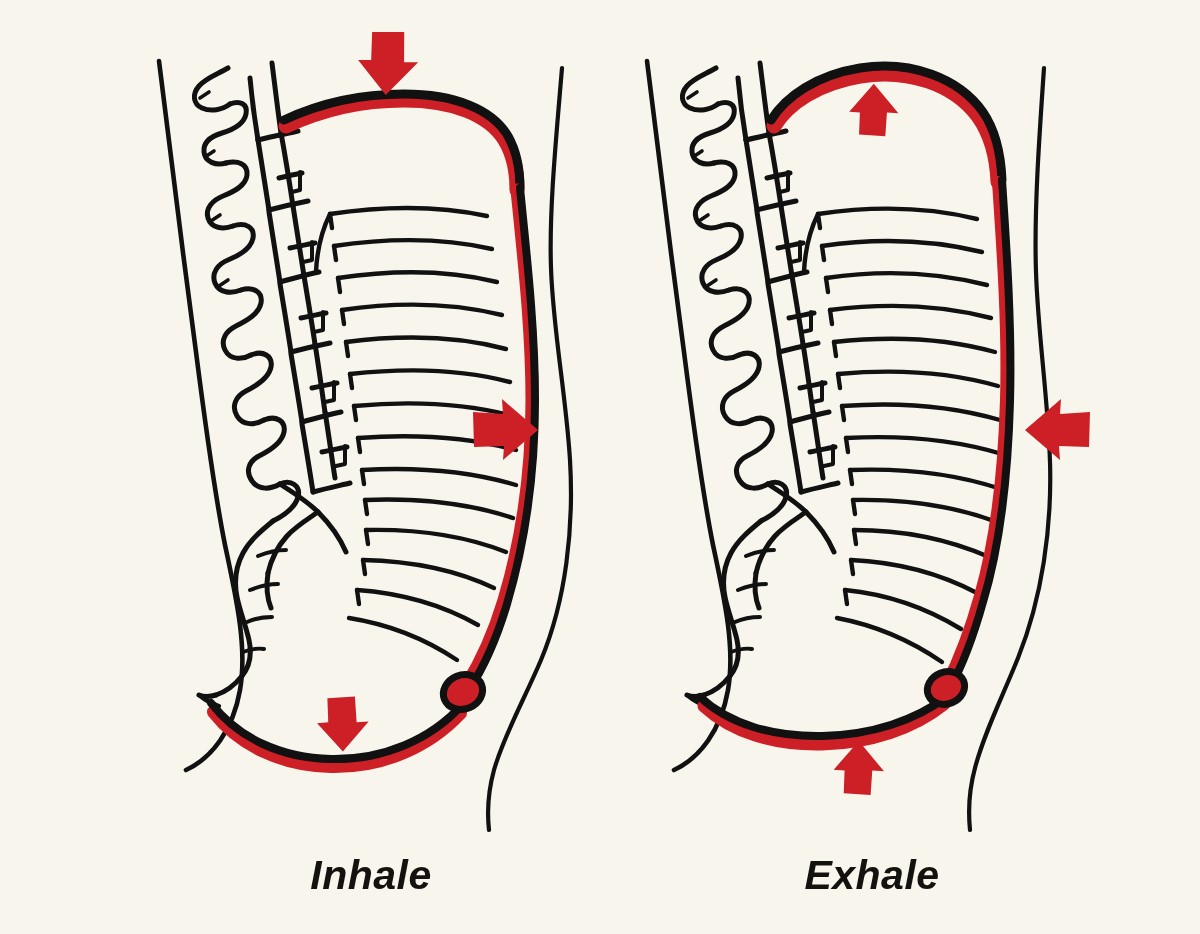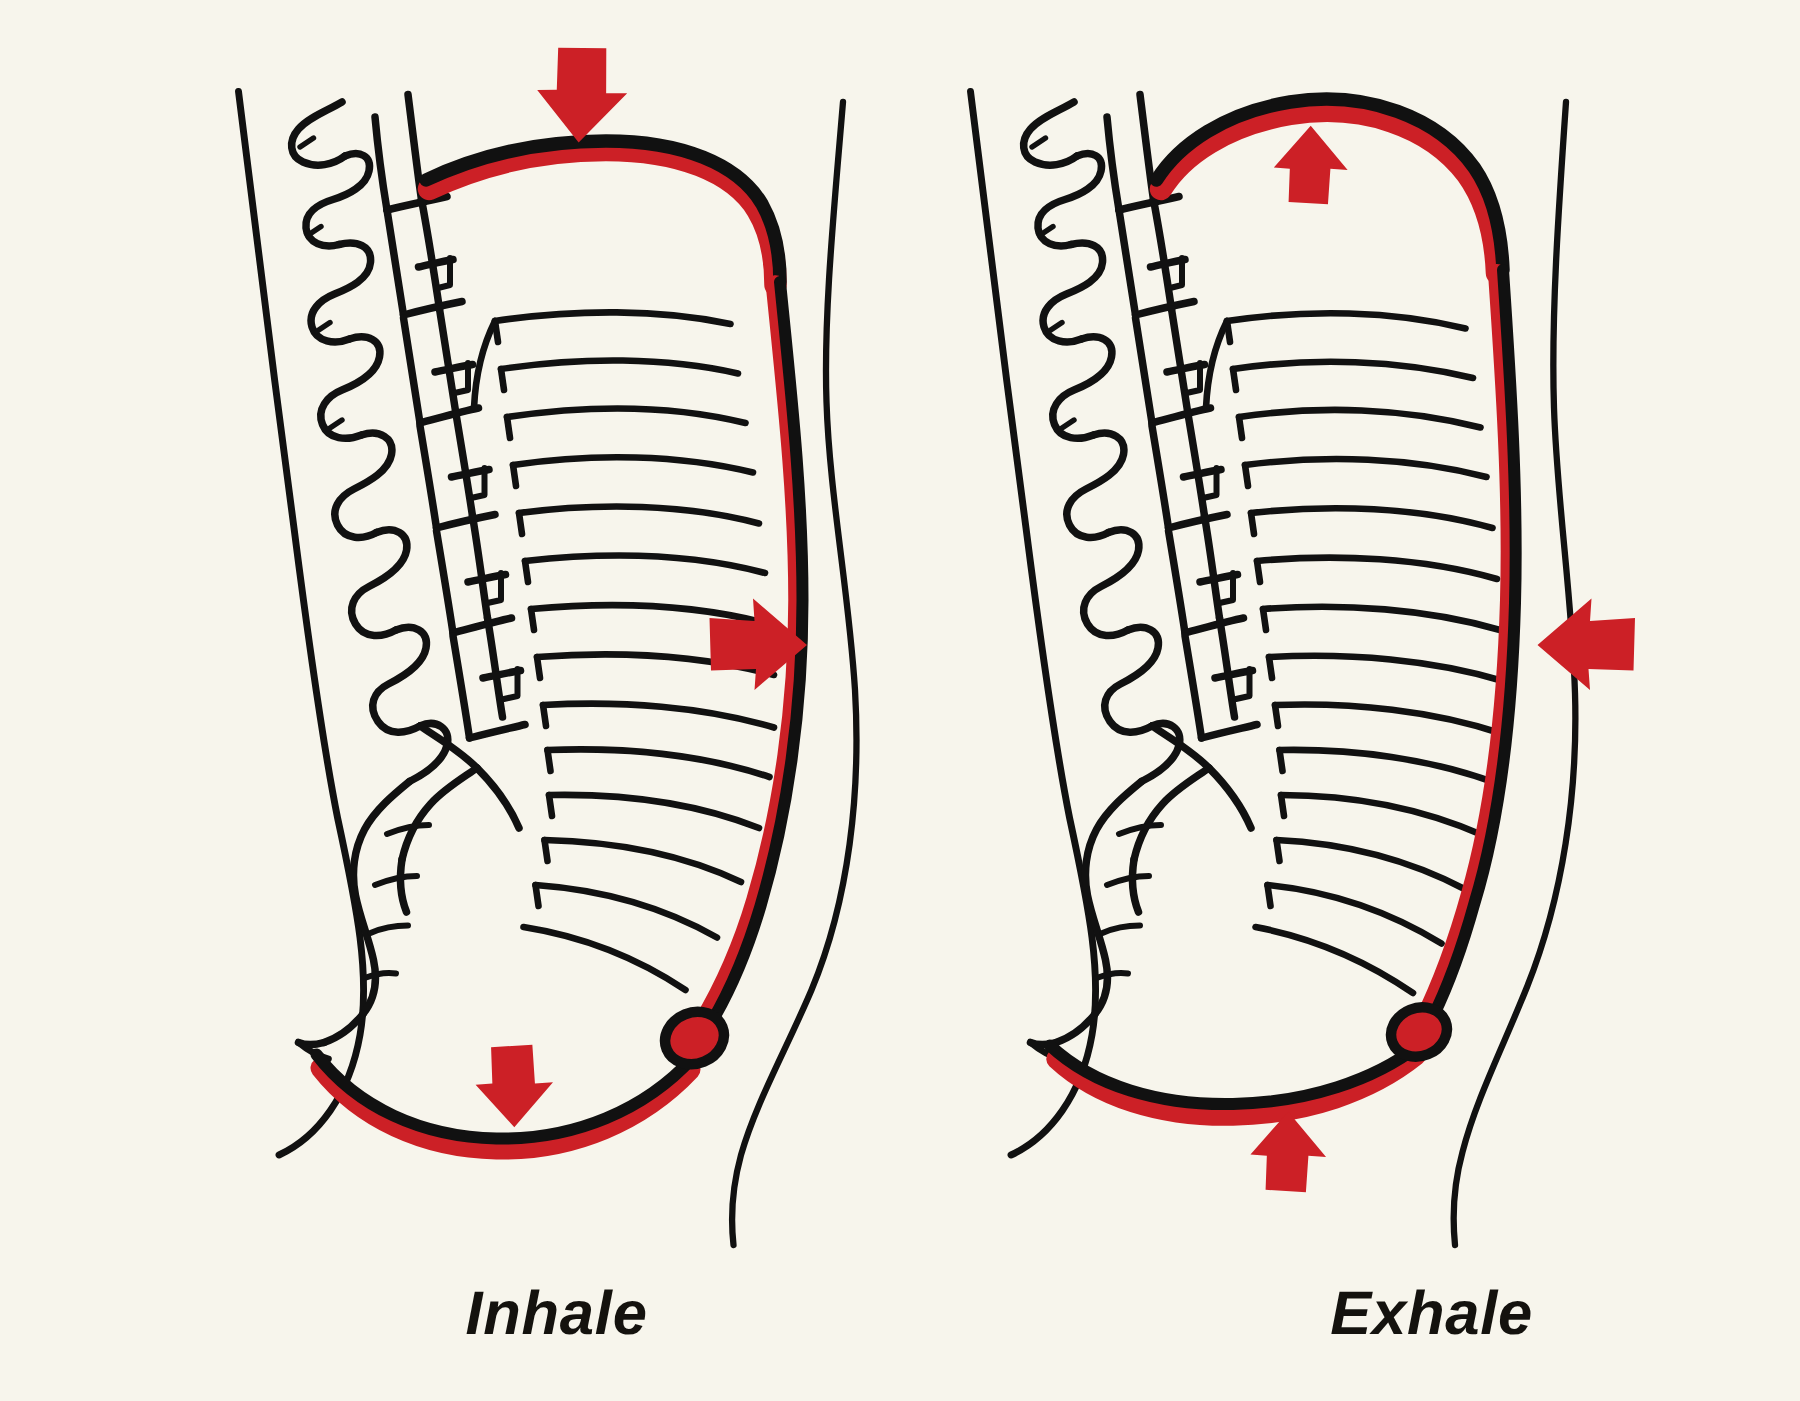"Exhale" #caption-exhale { text-align: right -> none }
